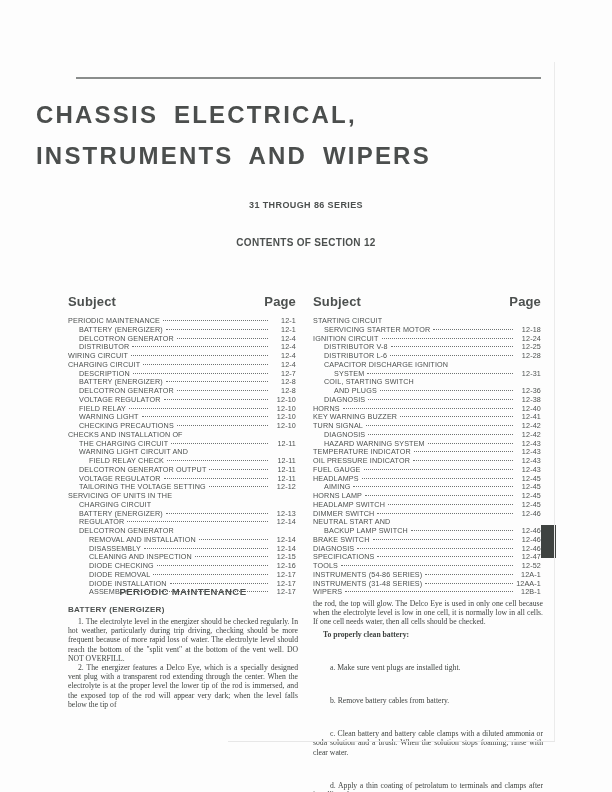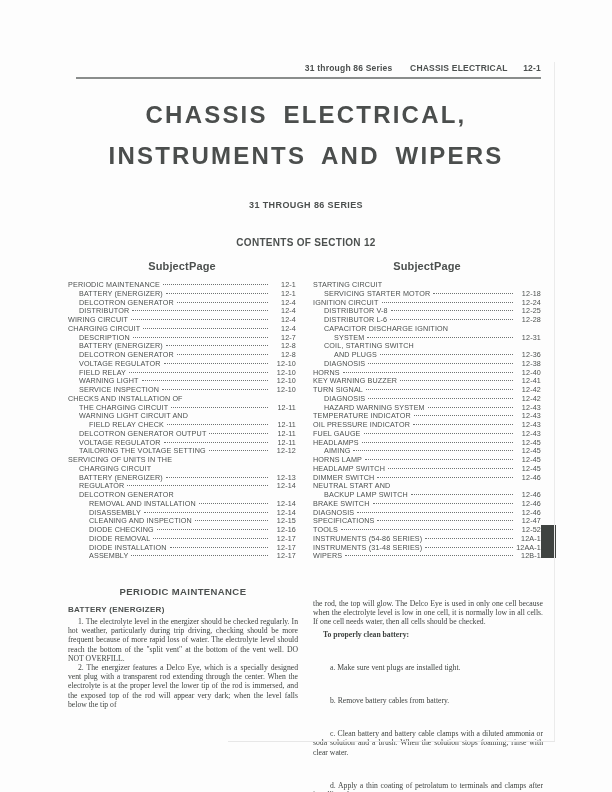"31 through 86 Series CHASSIS" div.run-head { html: <div> <span>31 through 86 Series</span> <span>CHASSIS ELECTRICAL</span> <span>12-1</span> </div> -> none }
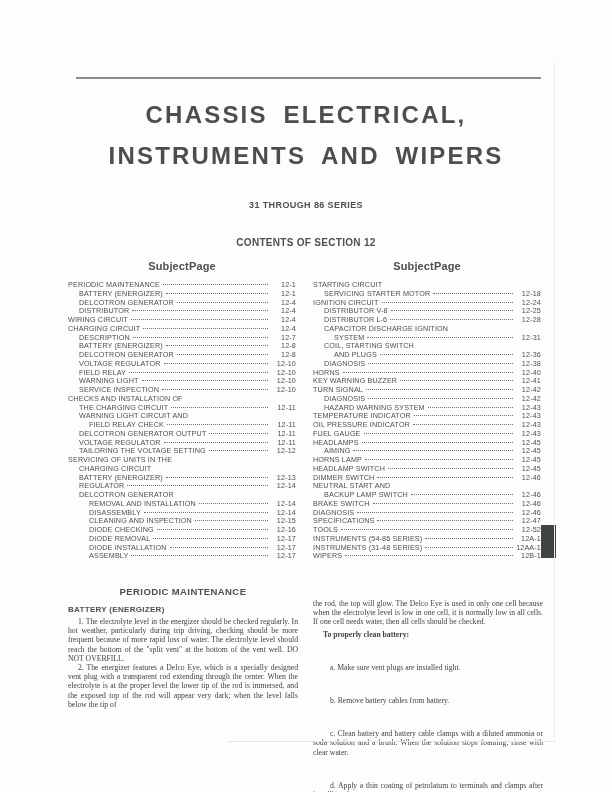"CHASSIS ELECTRICAL," .title { text-align: center -> none }
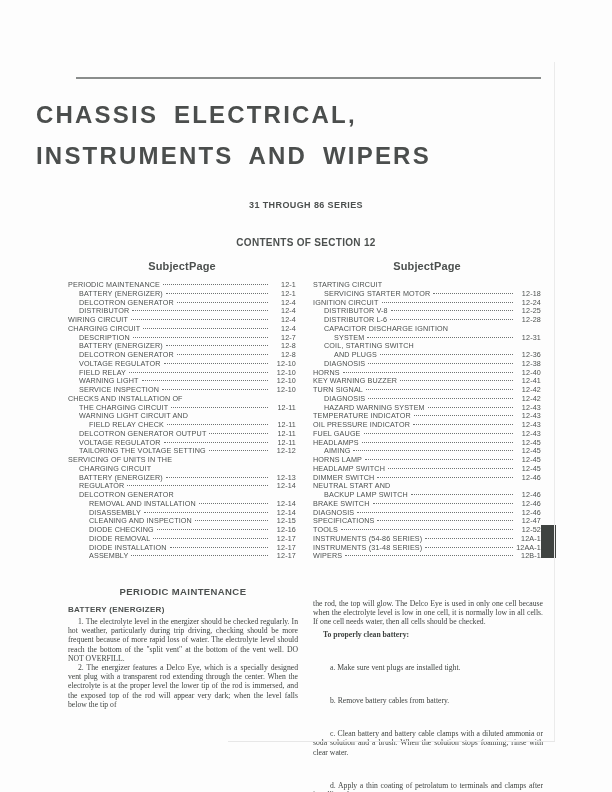"Subject" .toc-head { font-size: 11px -> 13px; justify-content: center -> space-between; margin-top: none -> 36px }
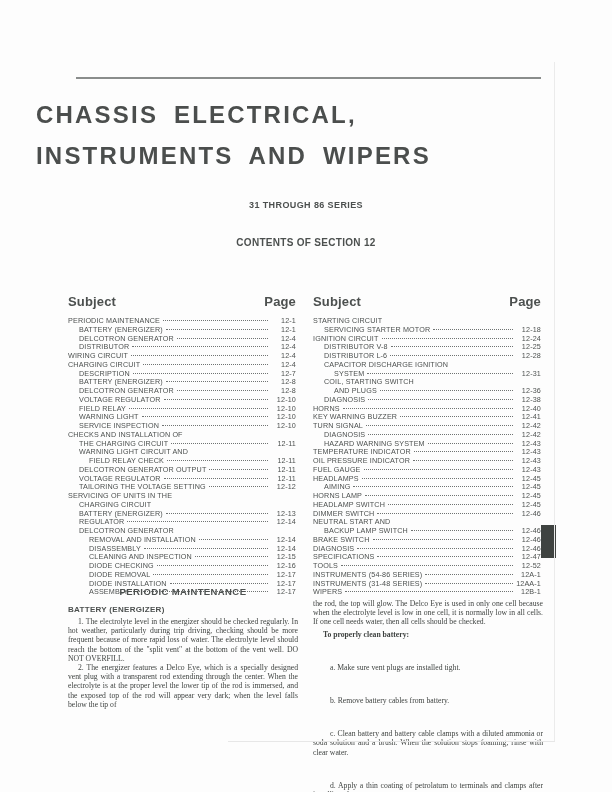"SERVICE INSPECTION" span.toc-label { text: SERVICE INSPECTION -> CHECKING PRECAUTIONS }
